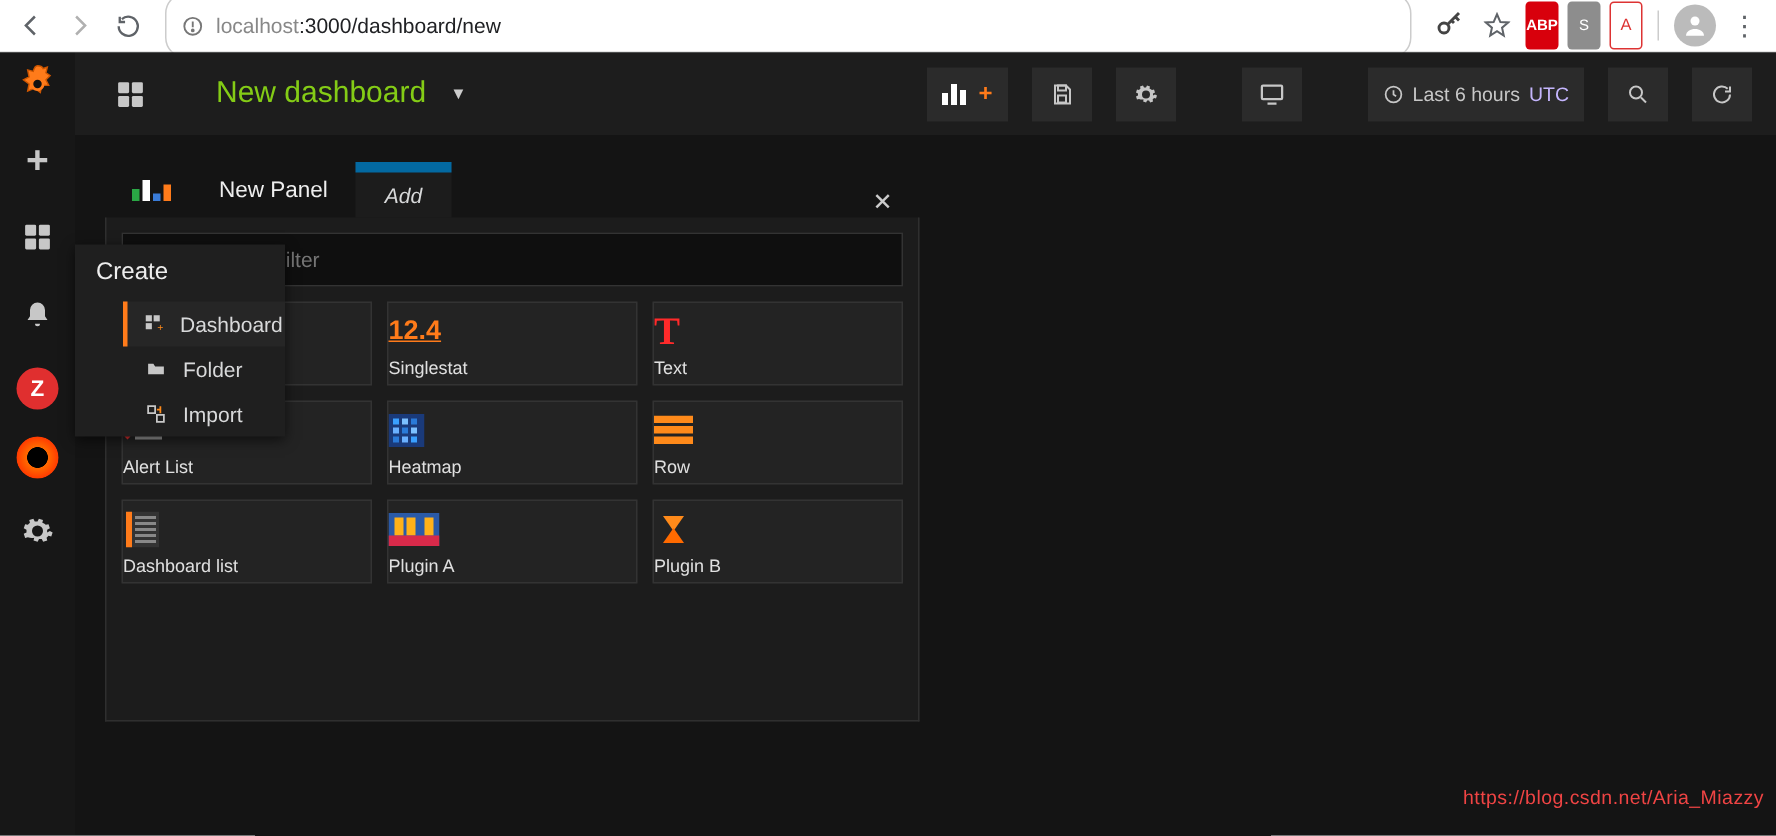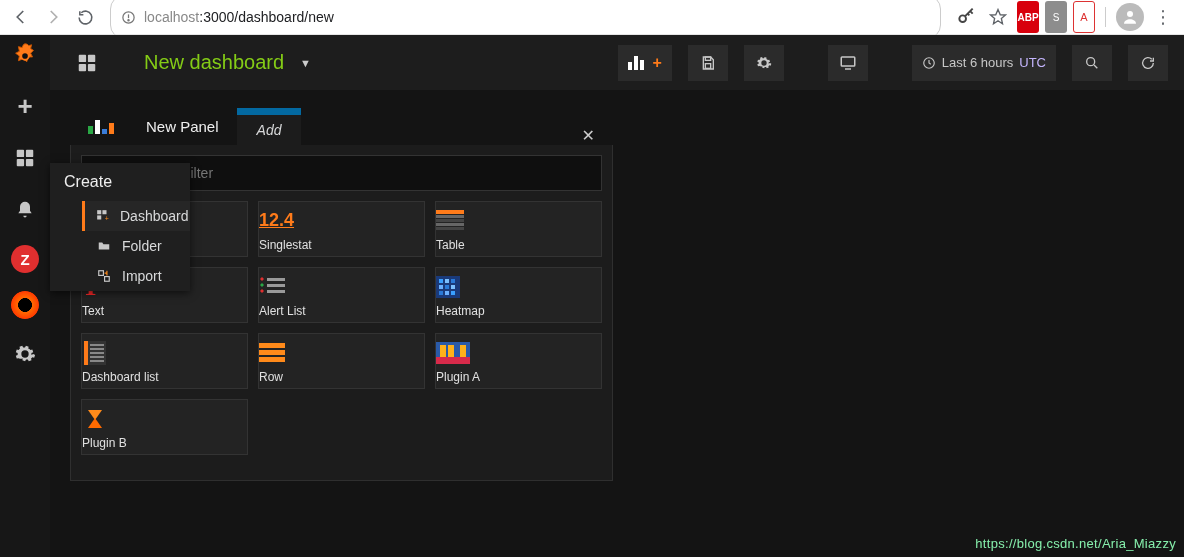"Table" div.panel-opt { html: <div> <span> <svg> <rect></rect> <rect></rect> <rect></rect> <rect></rect> <rect></rect> </svg> </span> <span>Table</span> </div> -> none }
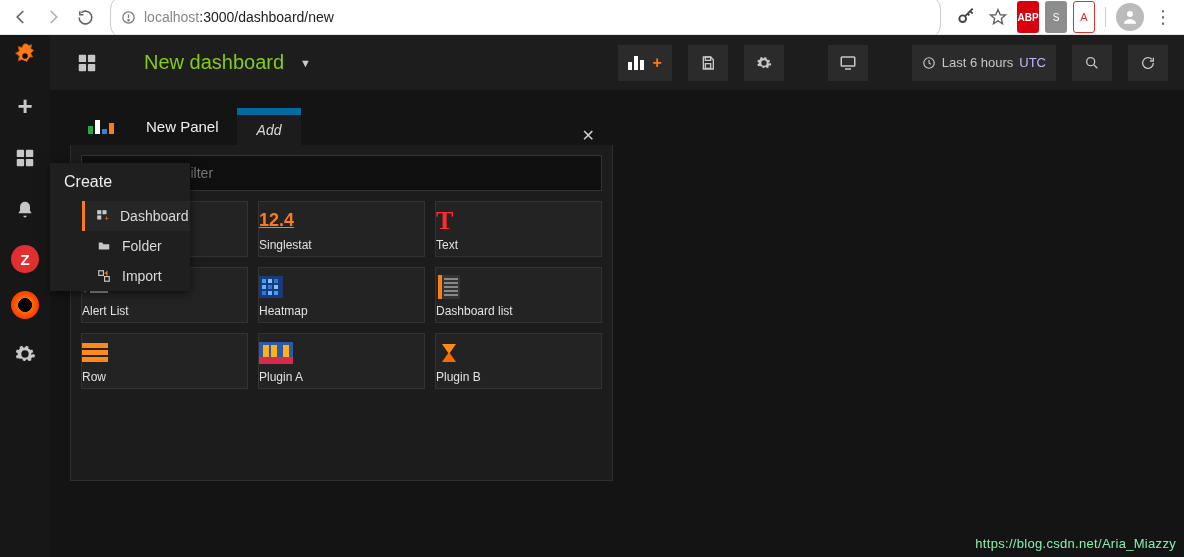"Dashboard list" div.panel-opt { order: before "Row" -> after "Row" }
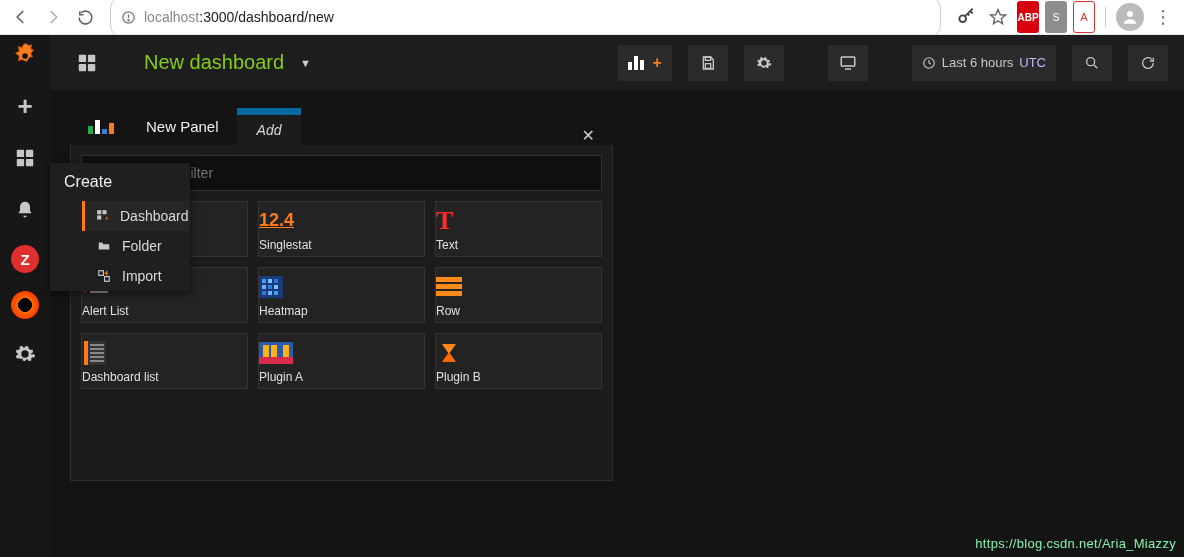"https://blog.csdn.net/Aria_Miazzy" .watermark { bottom: 6px -> 18px; color: #86efac -> #ef4444 }
